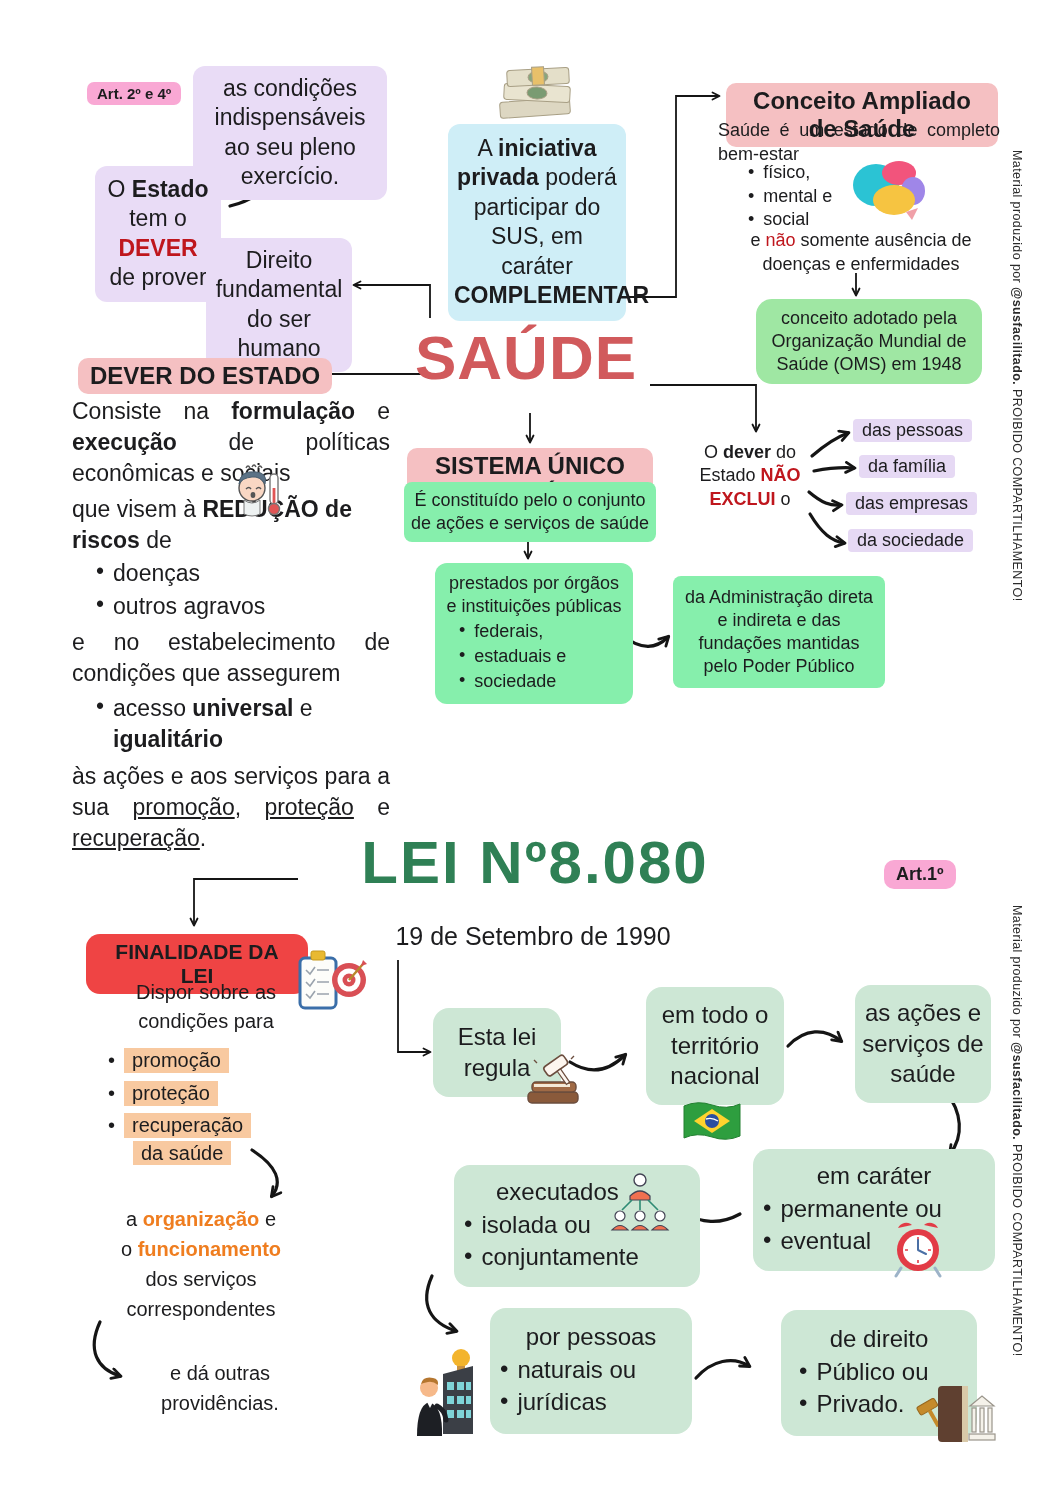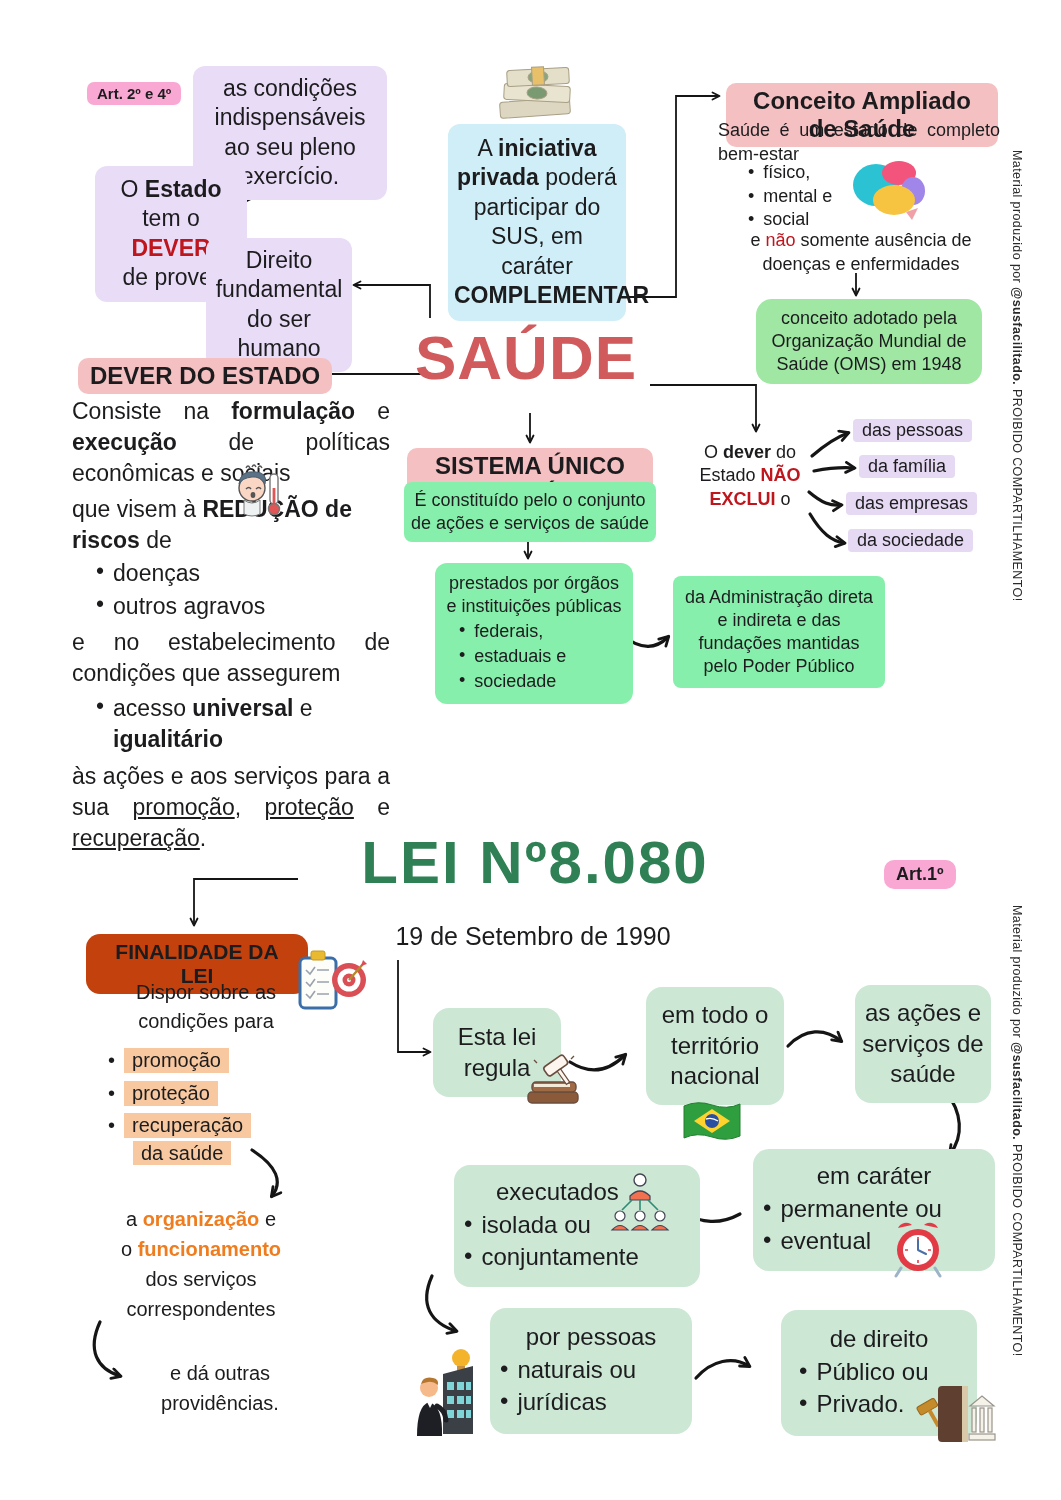"O Estado" div.abs { padding: 9px 17px -> 9px 4px }
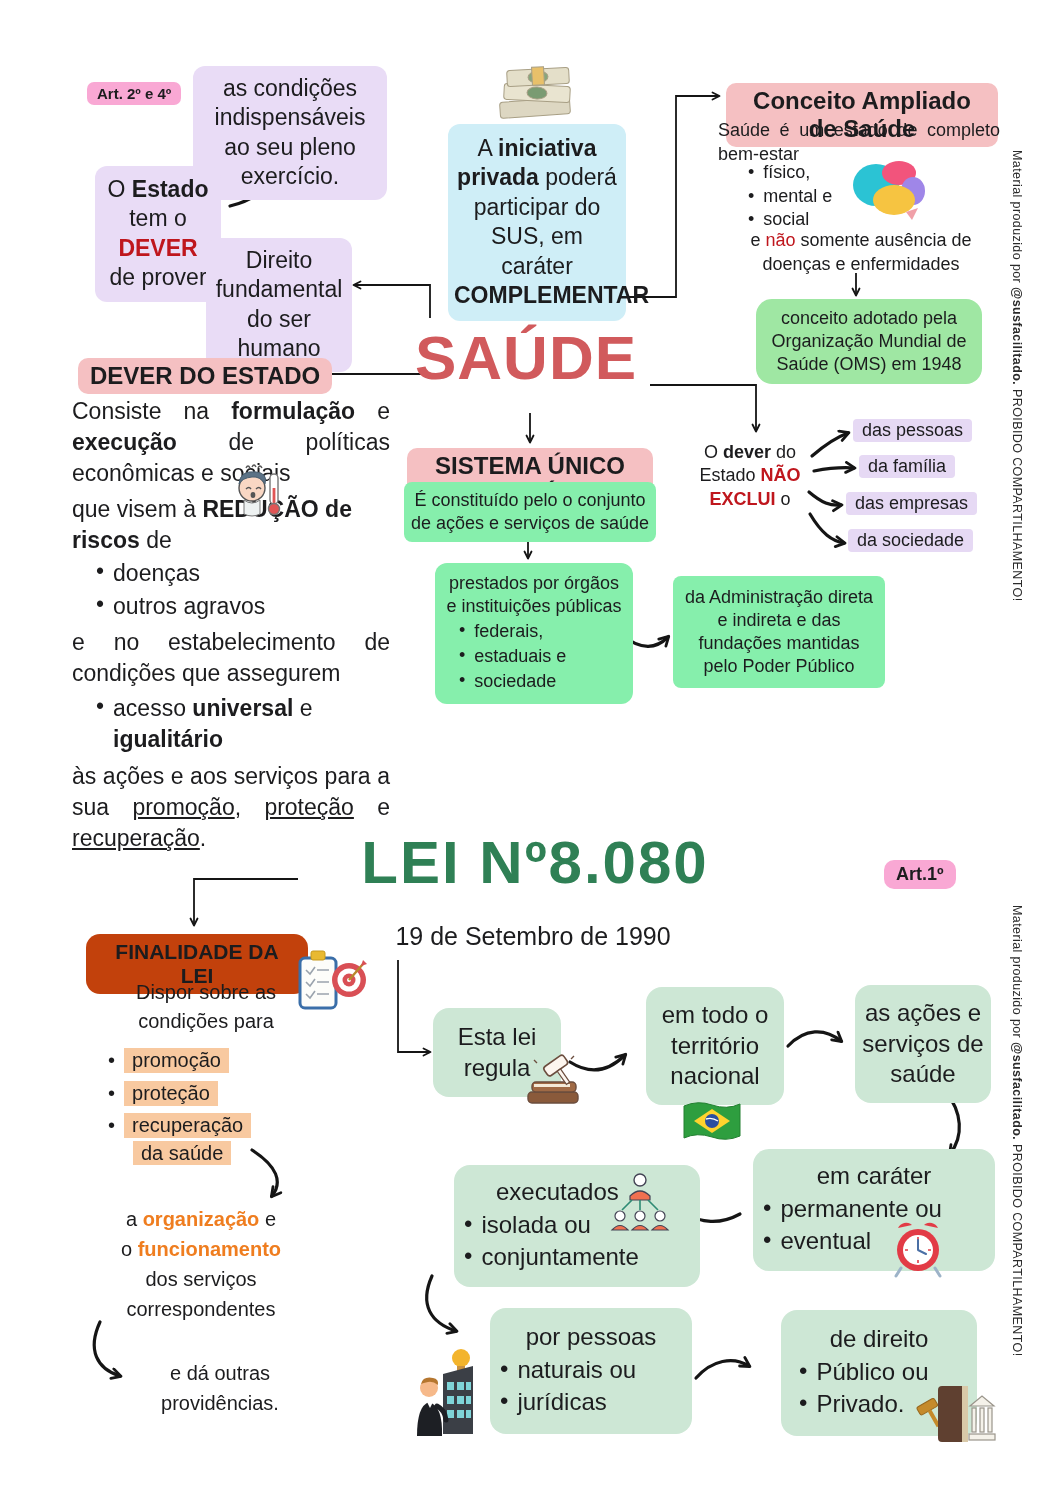"FINALIDADE DA LEI" .mintH { background: #c2410c -> #ef4444 }
